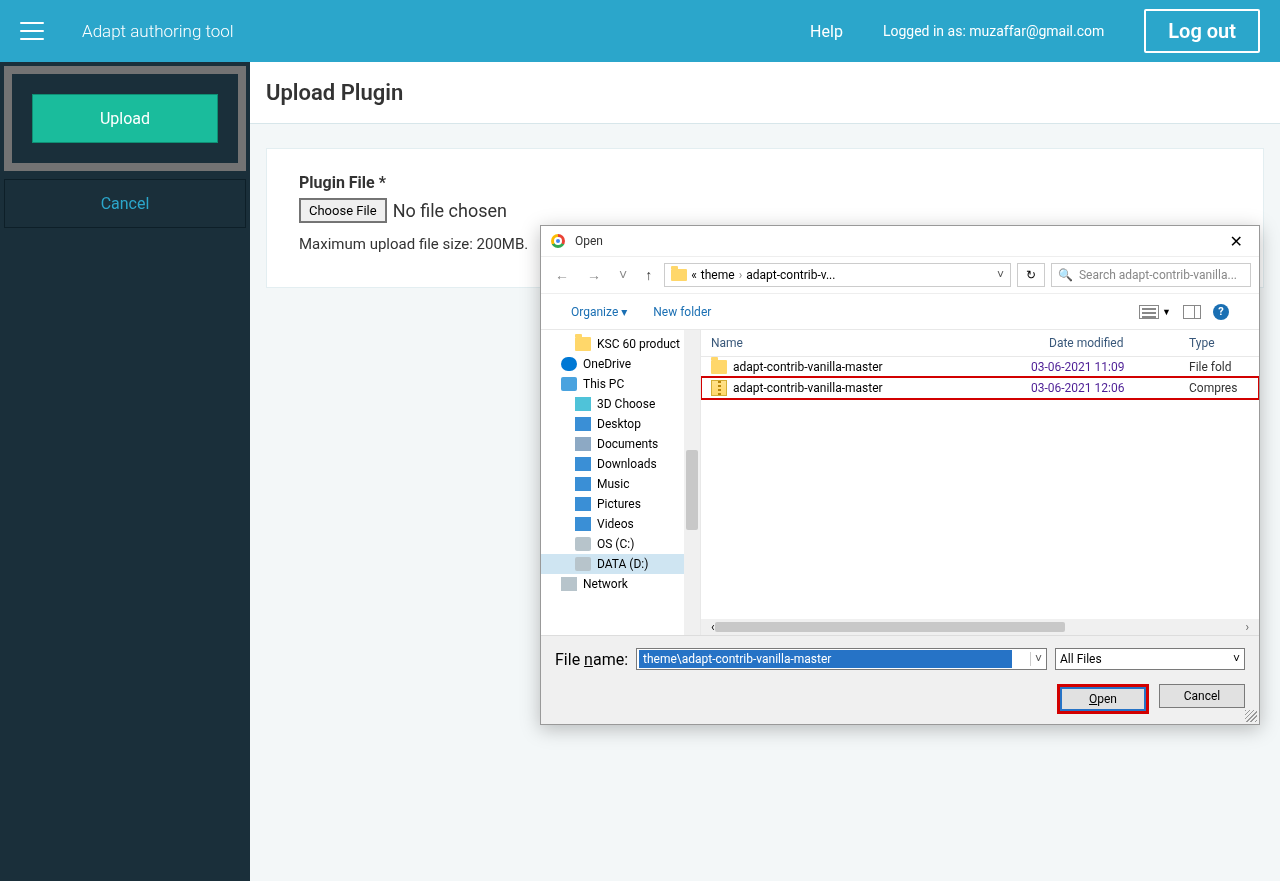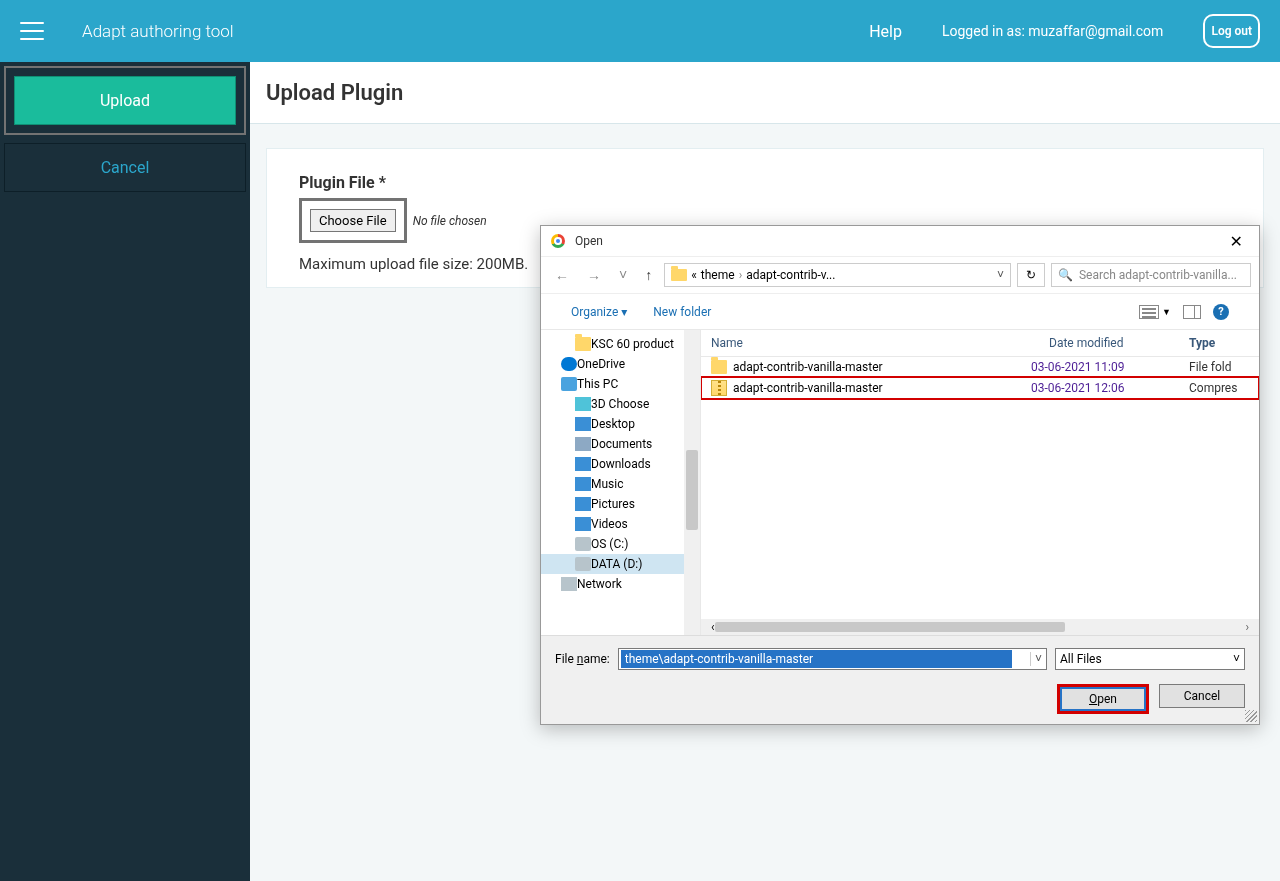"Log out" .logout-btn { border-radius: 10px -> 2px; font-size: 12px -> 20px; padding: 8px 6px -> 8px 22px }
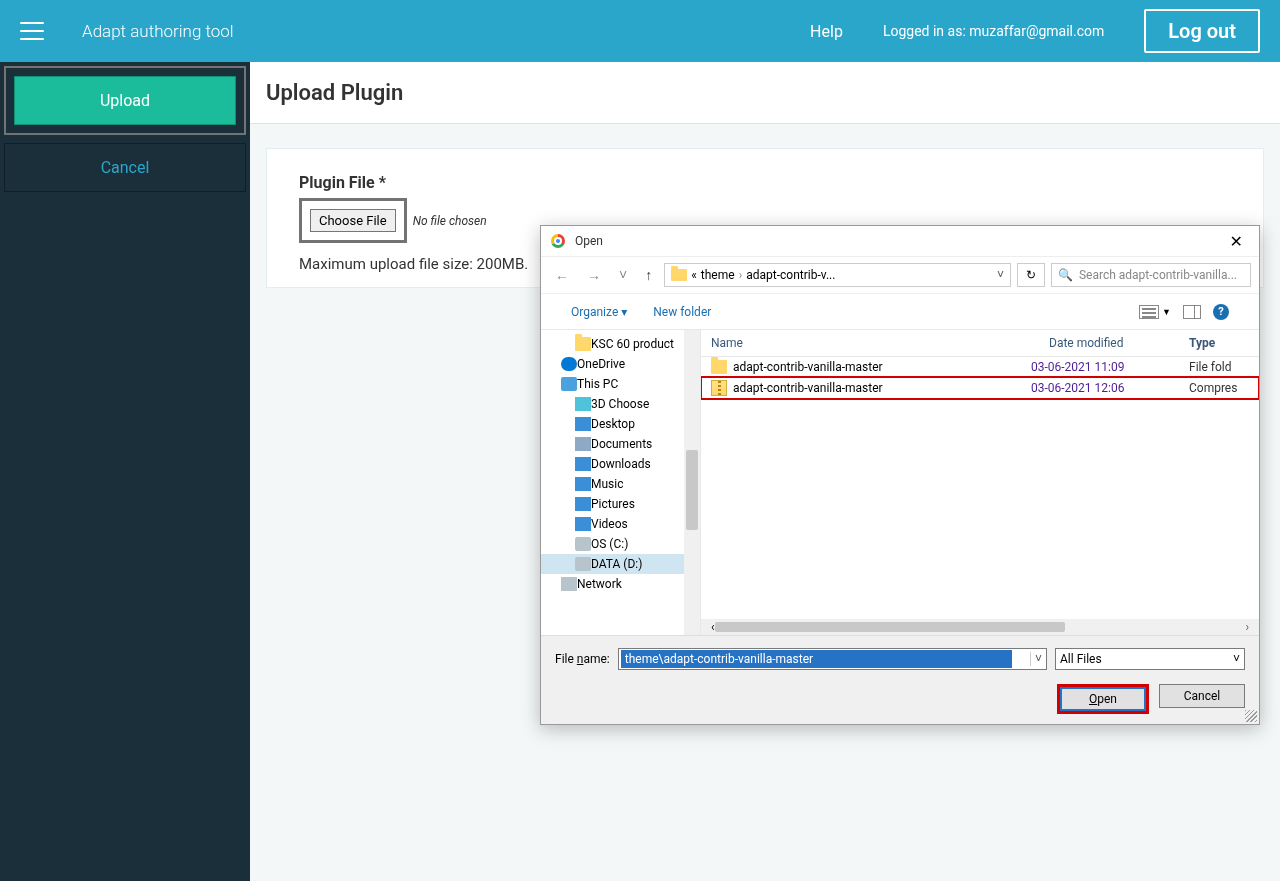"Upload" .side-highlight-box { border: 2px solid #737373 -> 8px solid #737373; padding: 8px -> 20px }
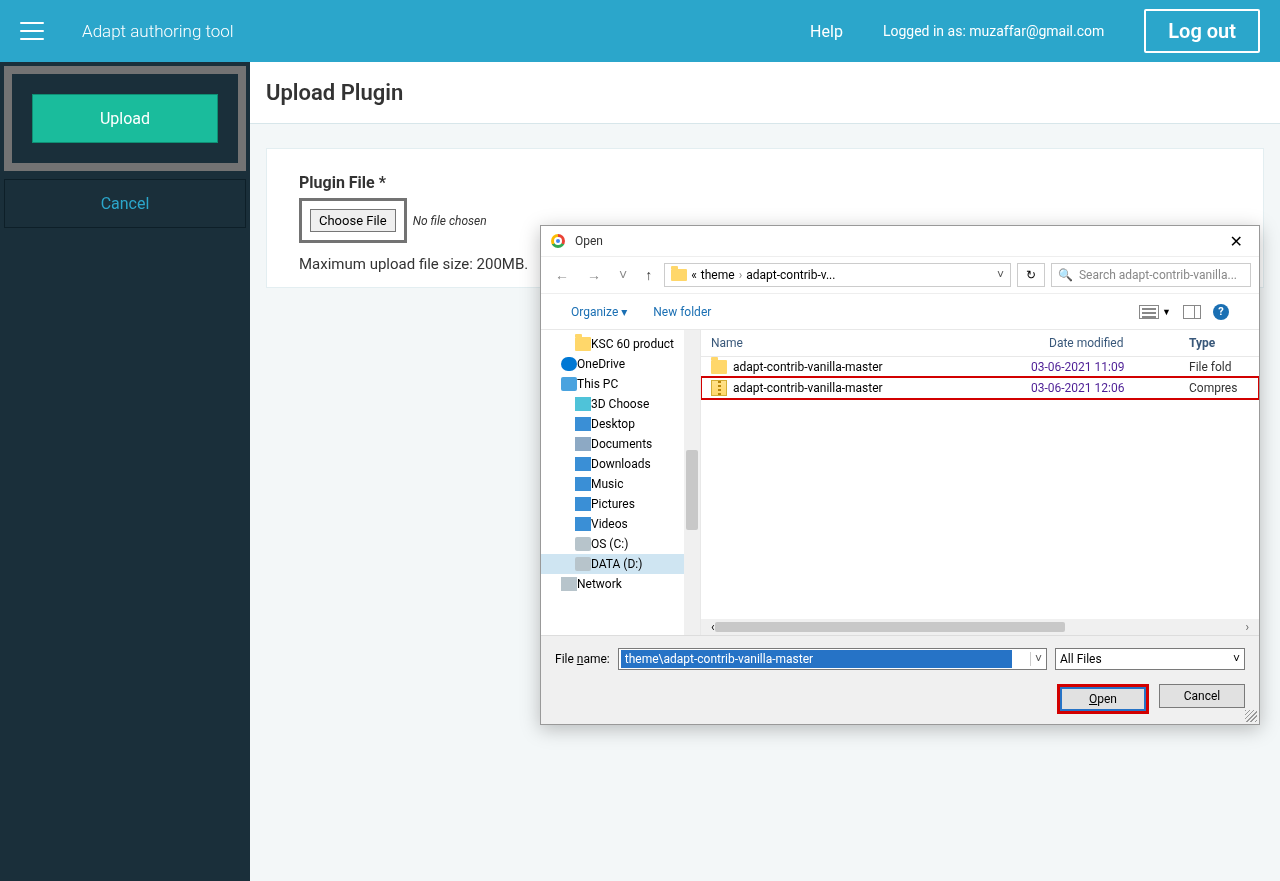"Choose File" .choose-highlight { border: 3px solid #737373 -> 1px solid #737373; padding: 8px -> 0 }
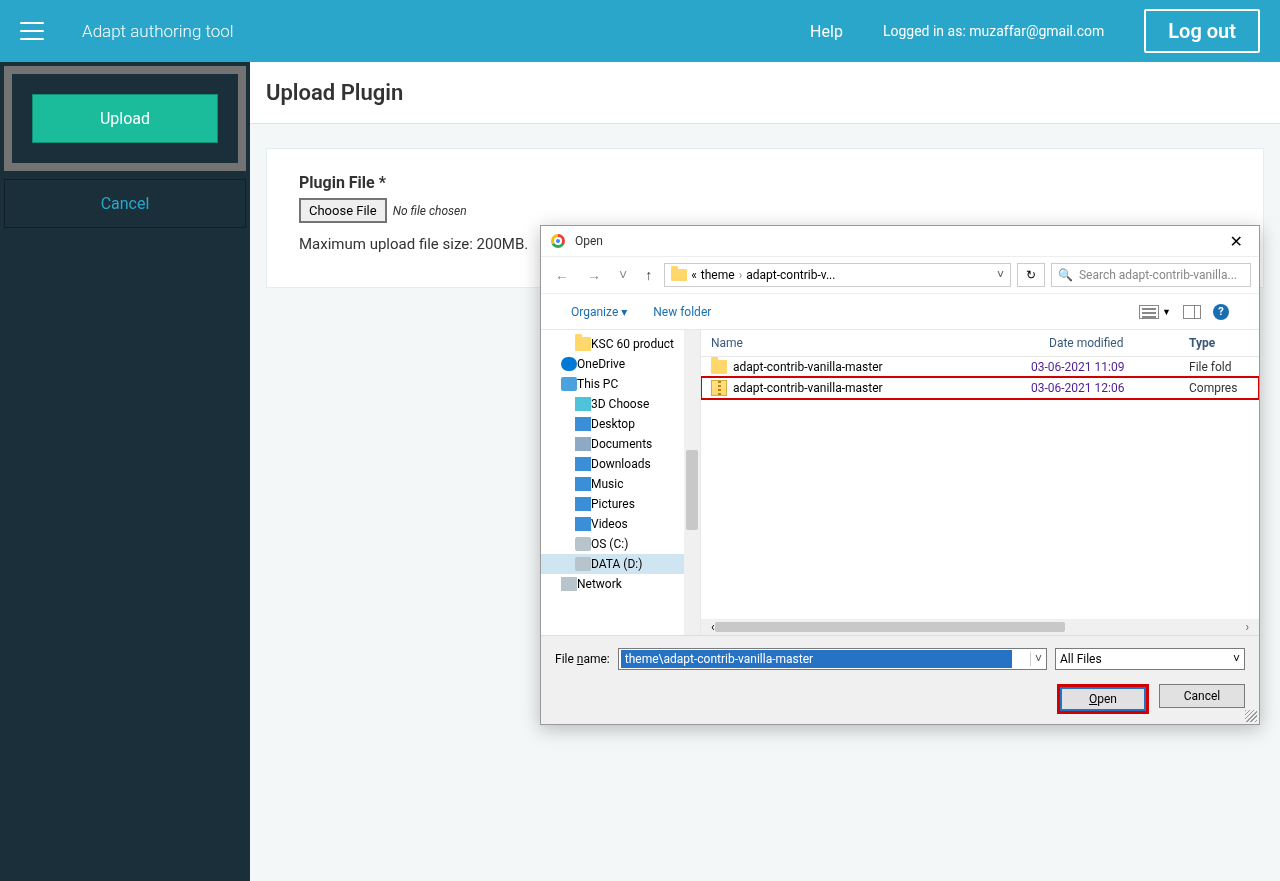"No file chosen" .nofile { font-size: 12px -> 18px; font-style: italic -> none }
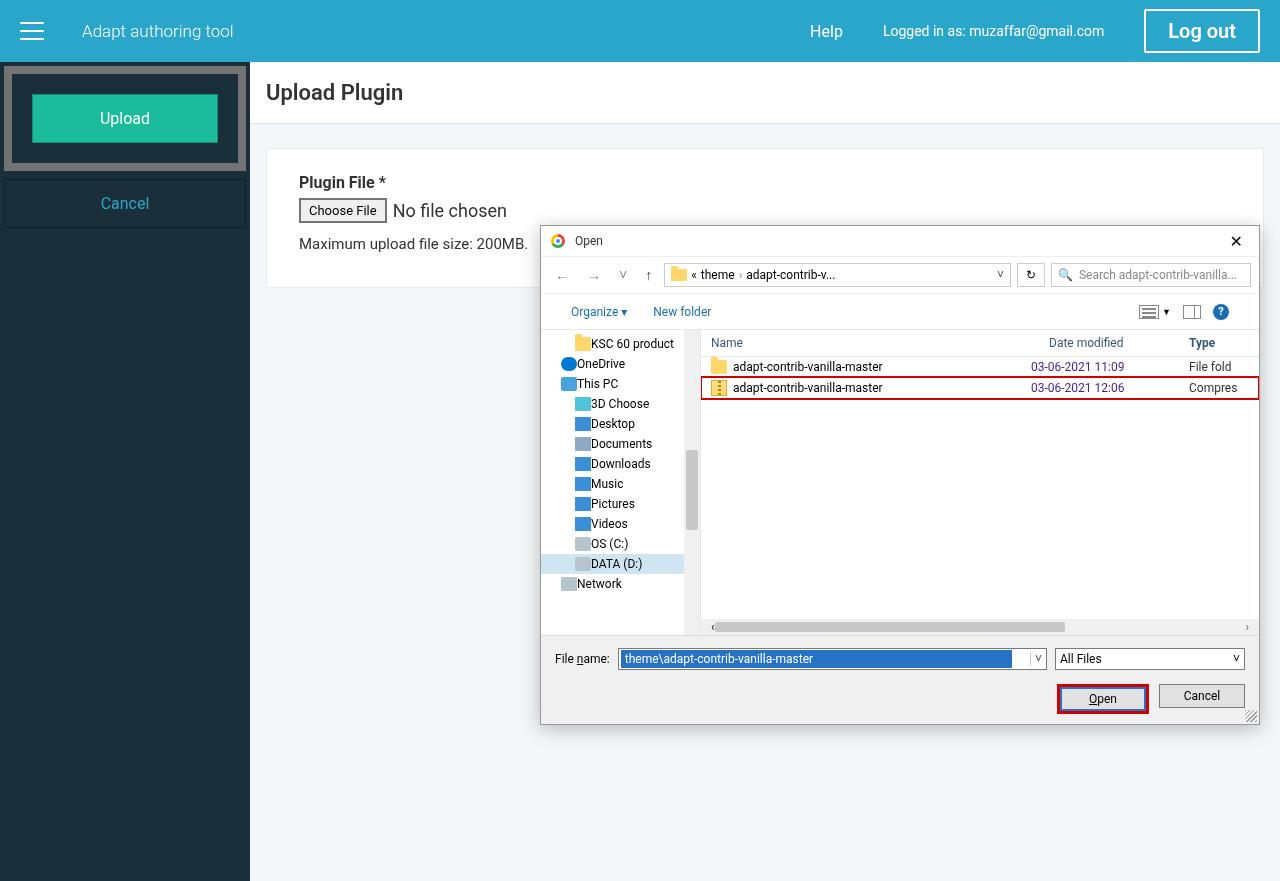"KSC 60 product" .tree-item { gap: none -> 6px }
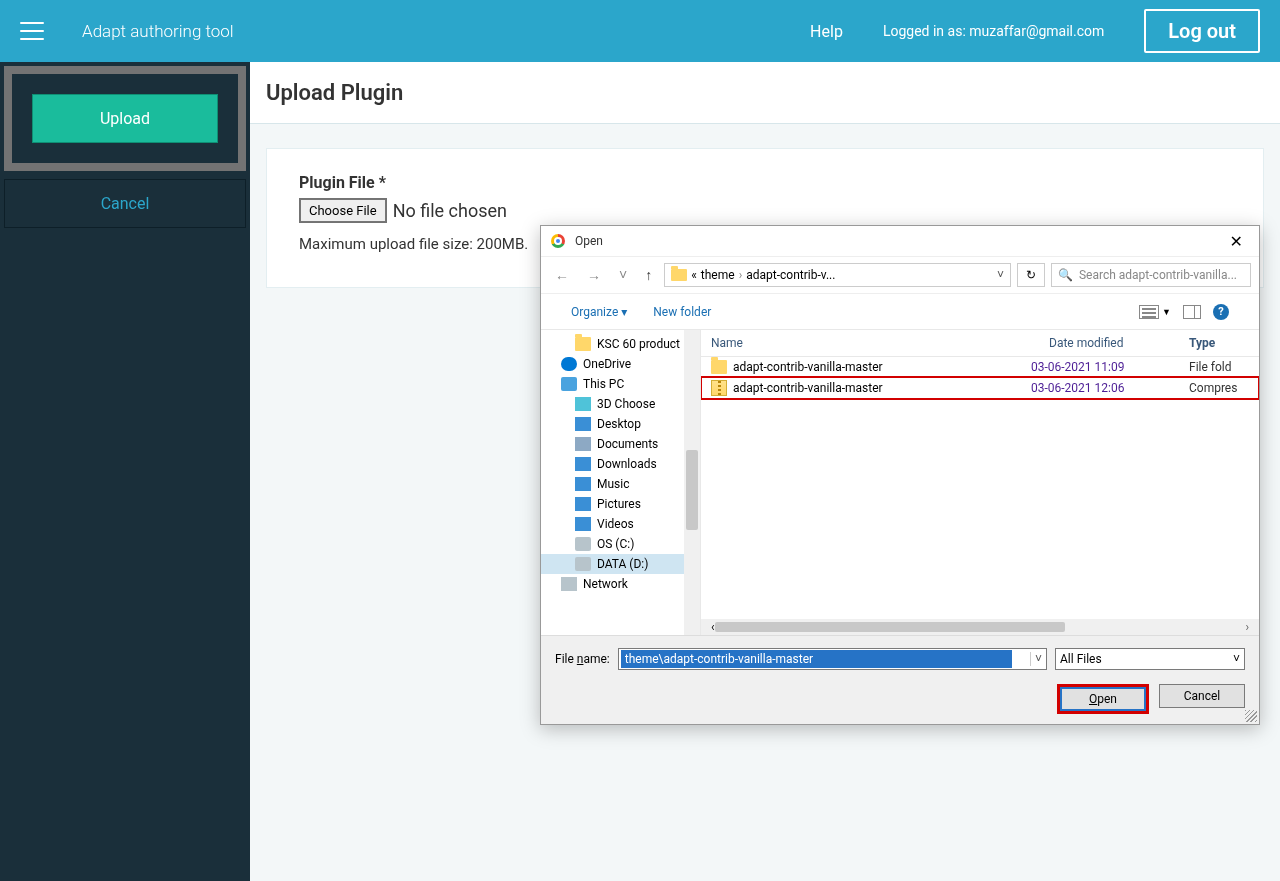"Type" .col-type { font-weight: bold -> none }
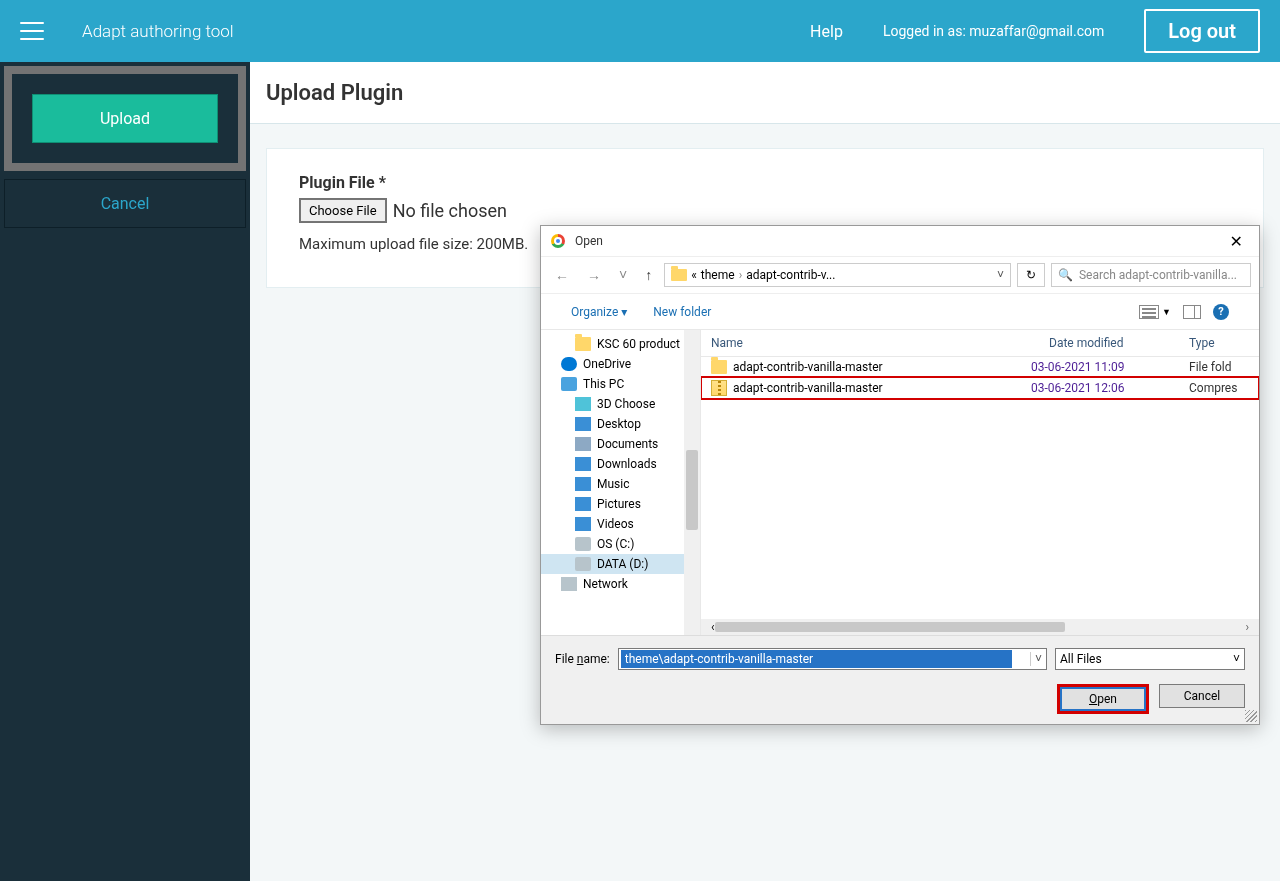"File name:" .fn-label { font-size: 12px -> 16px }
